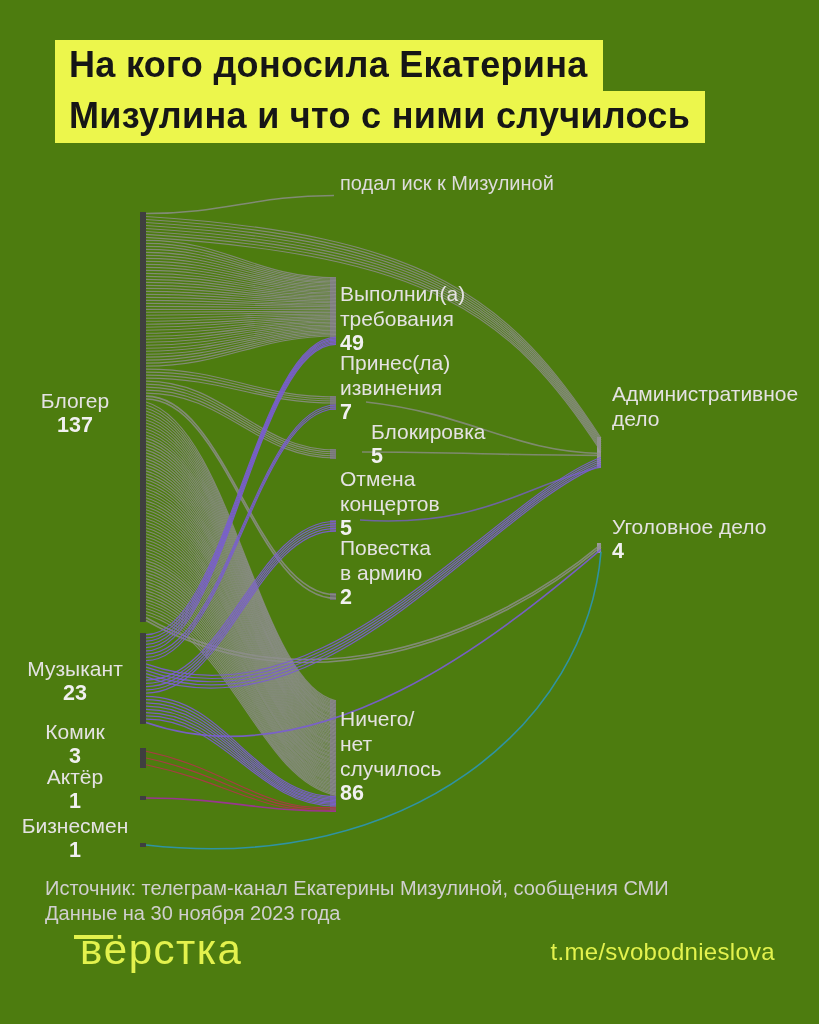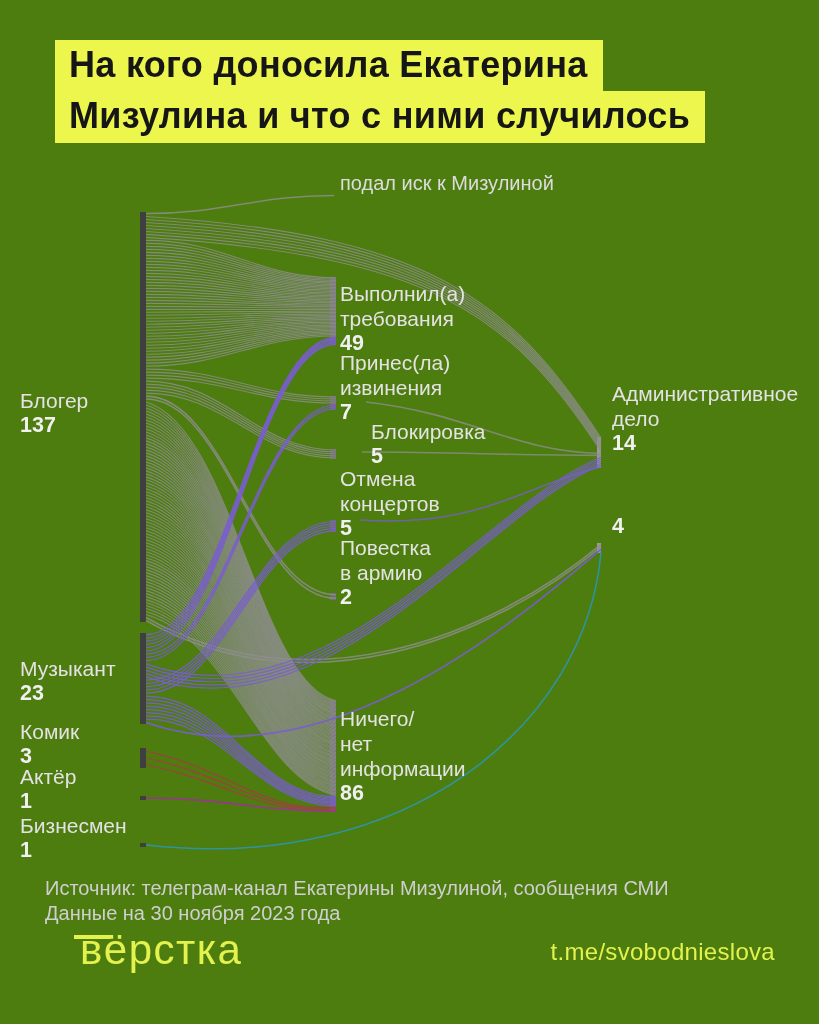"Блогер" .nlabel.right-align { text-align: left -> center }
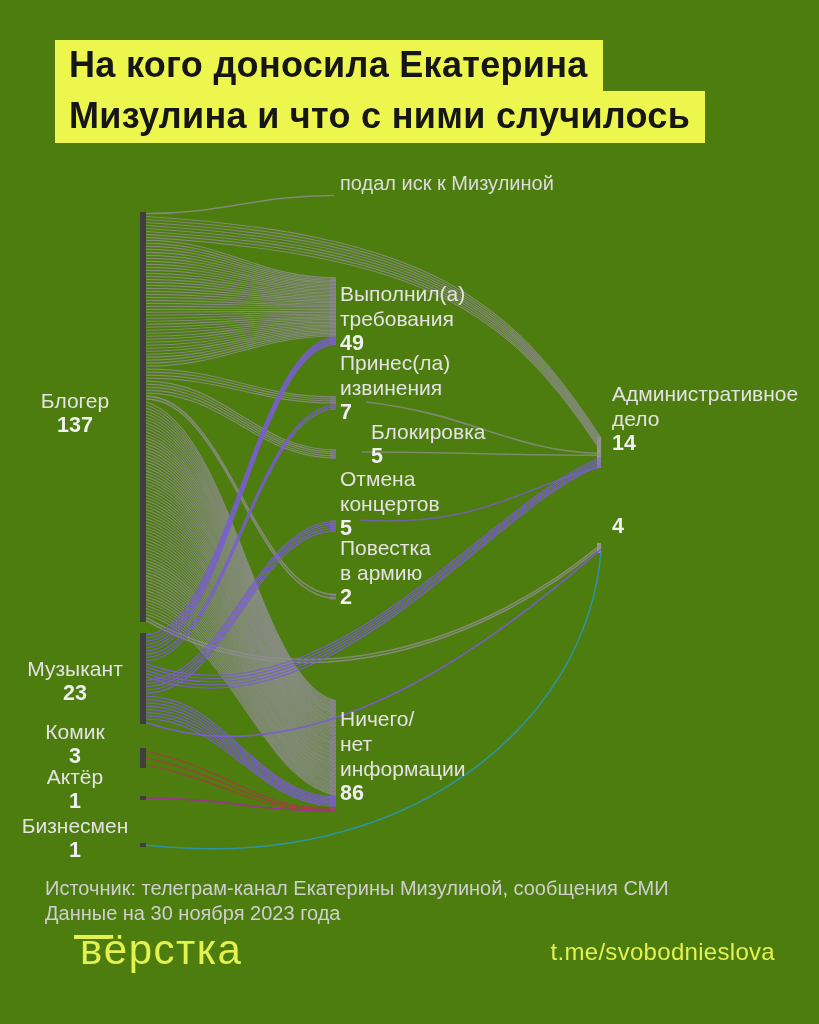"14" span.val { html: <span>14</span> -> none }
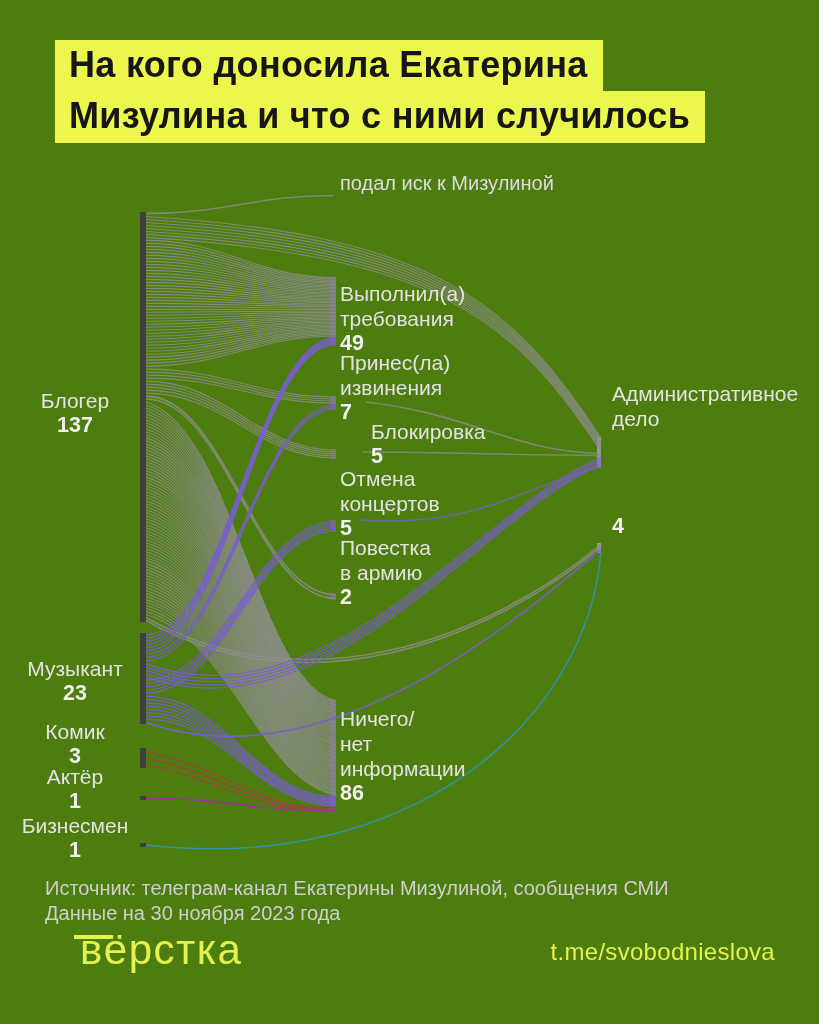"Уголовное дело" div { html: none -> <div>Уголовное дело</div> }
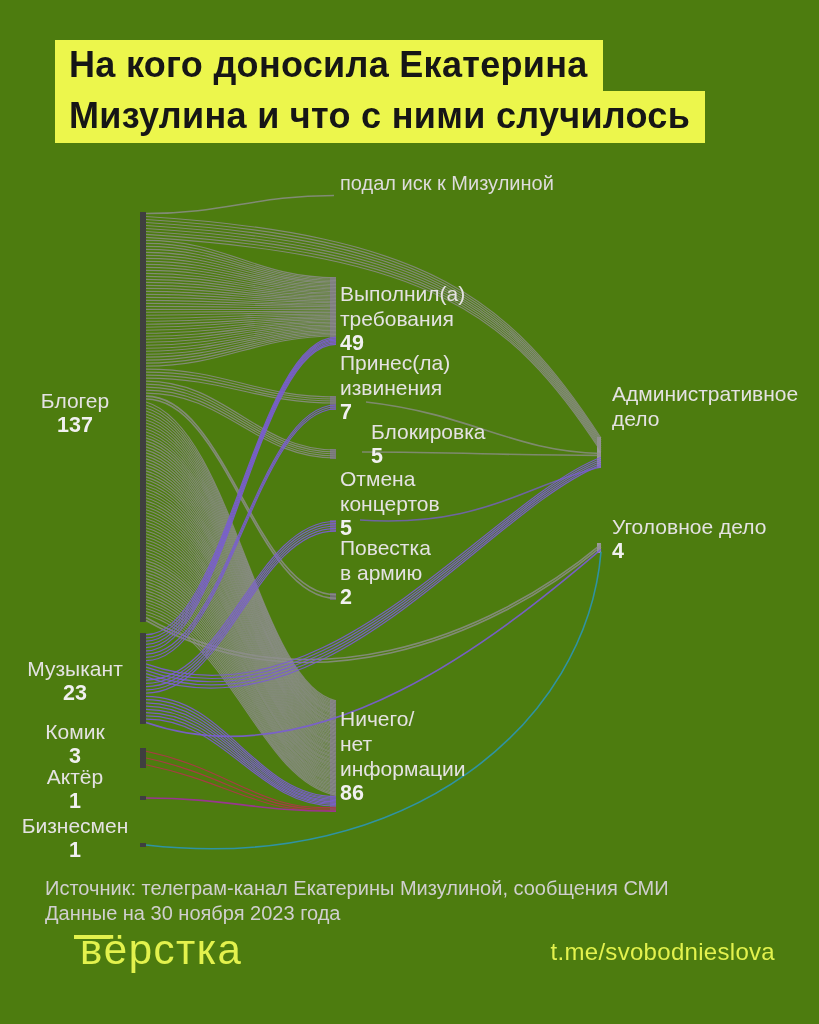"информации" div { text: информации -> случилось }
